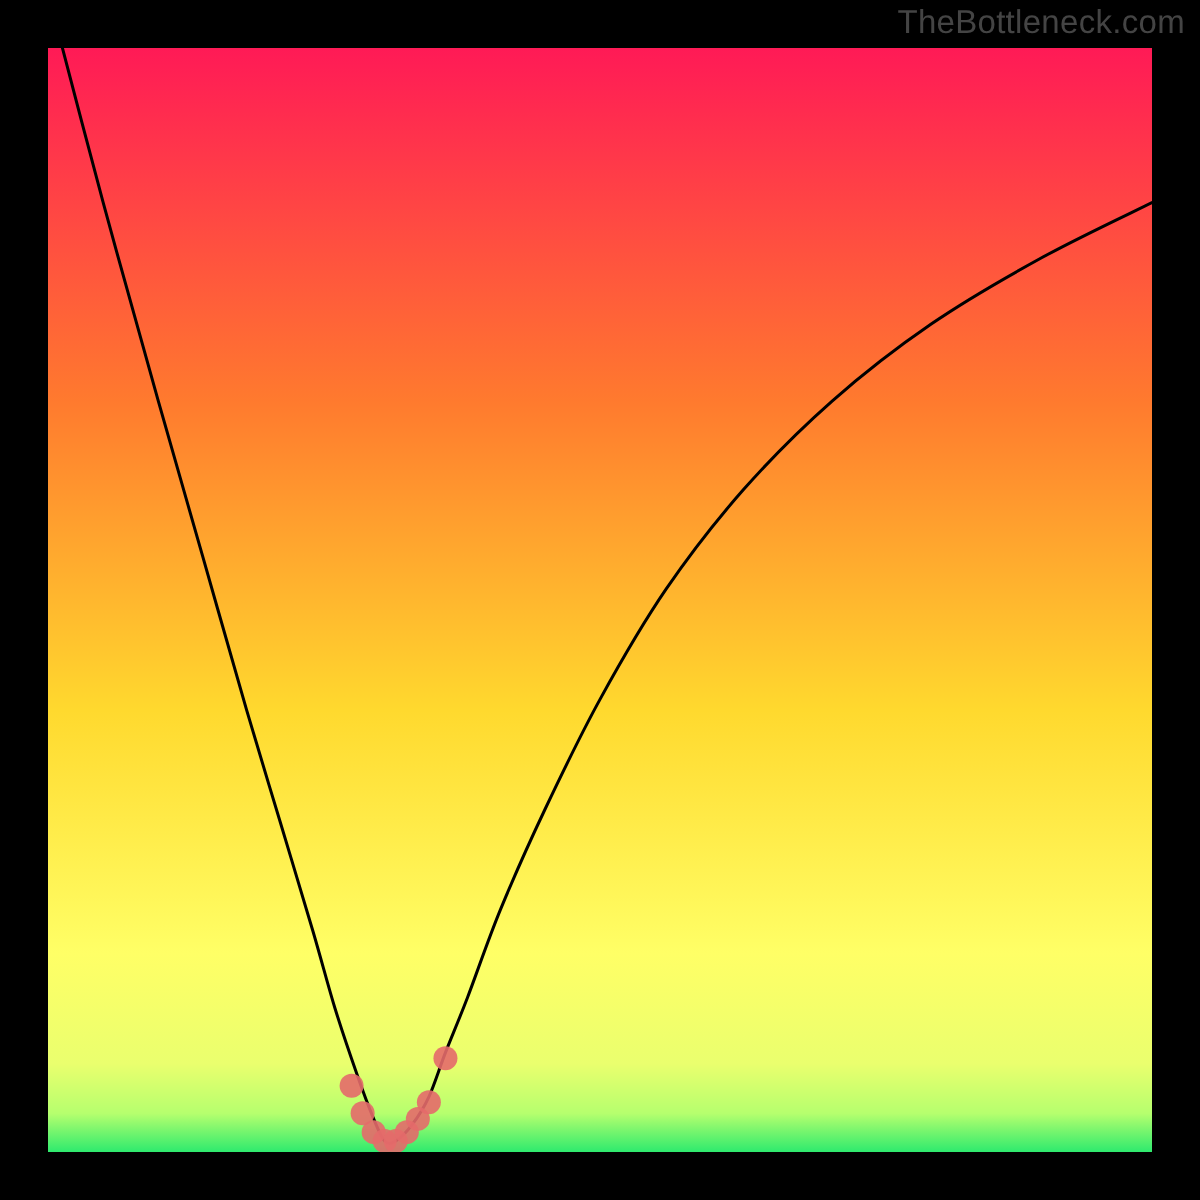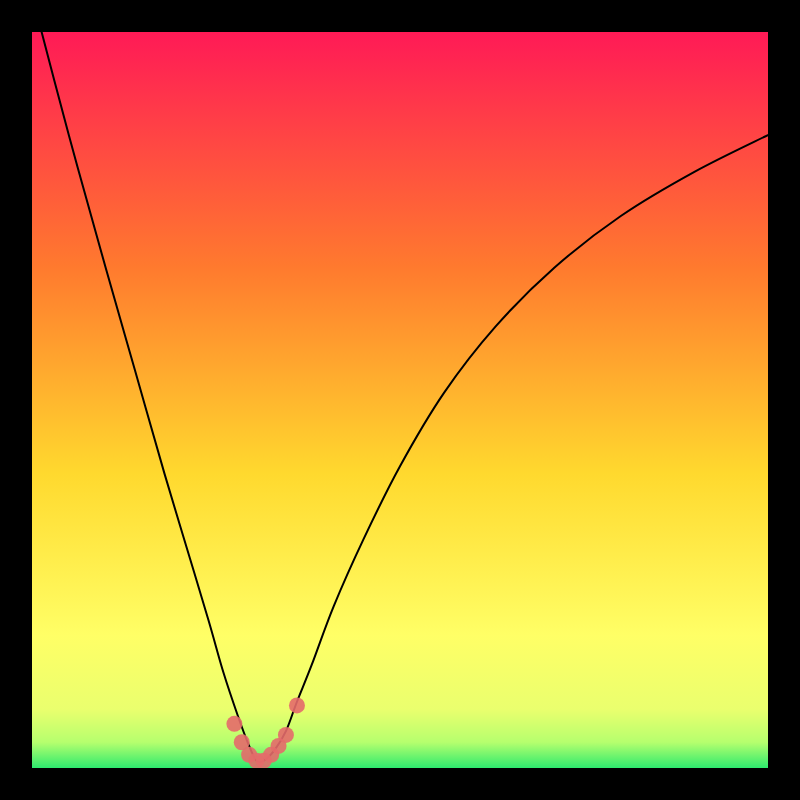"TheBottleneck.com" div.watermark { html: none -> <div>TheBottleneck.com</div> }
